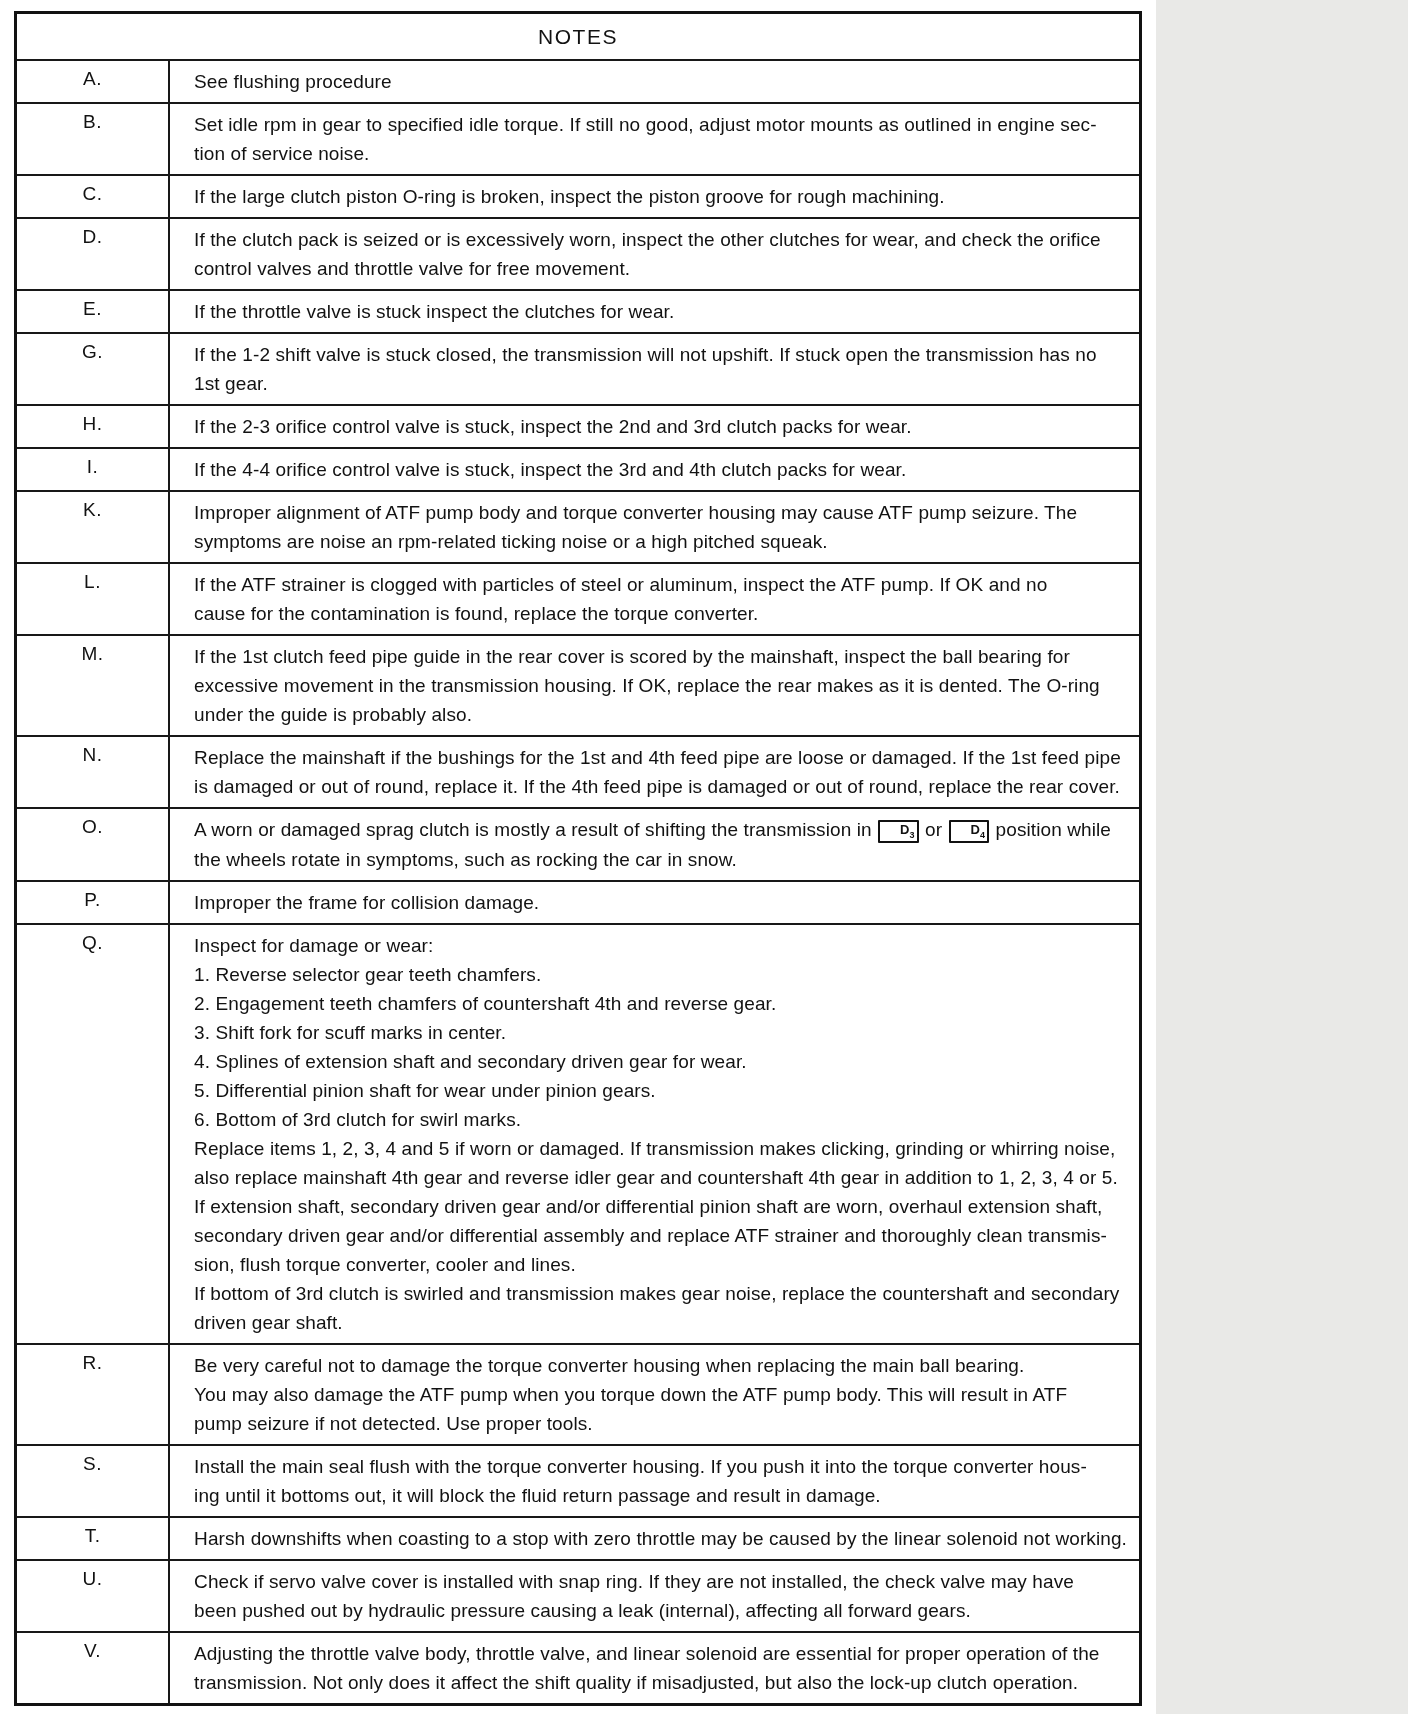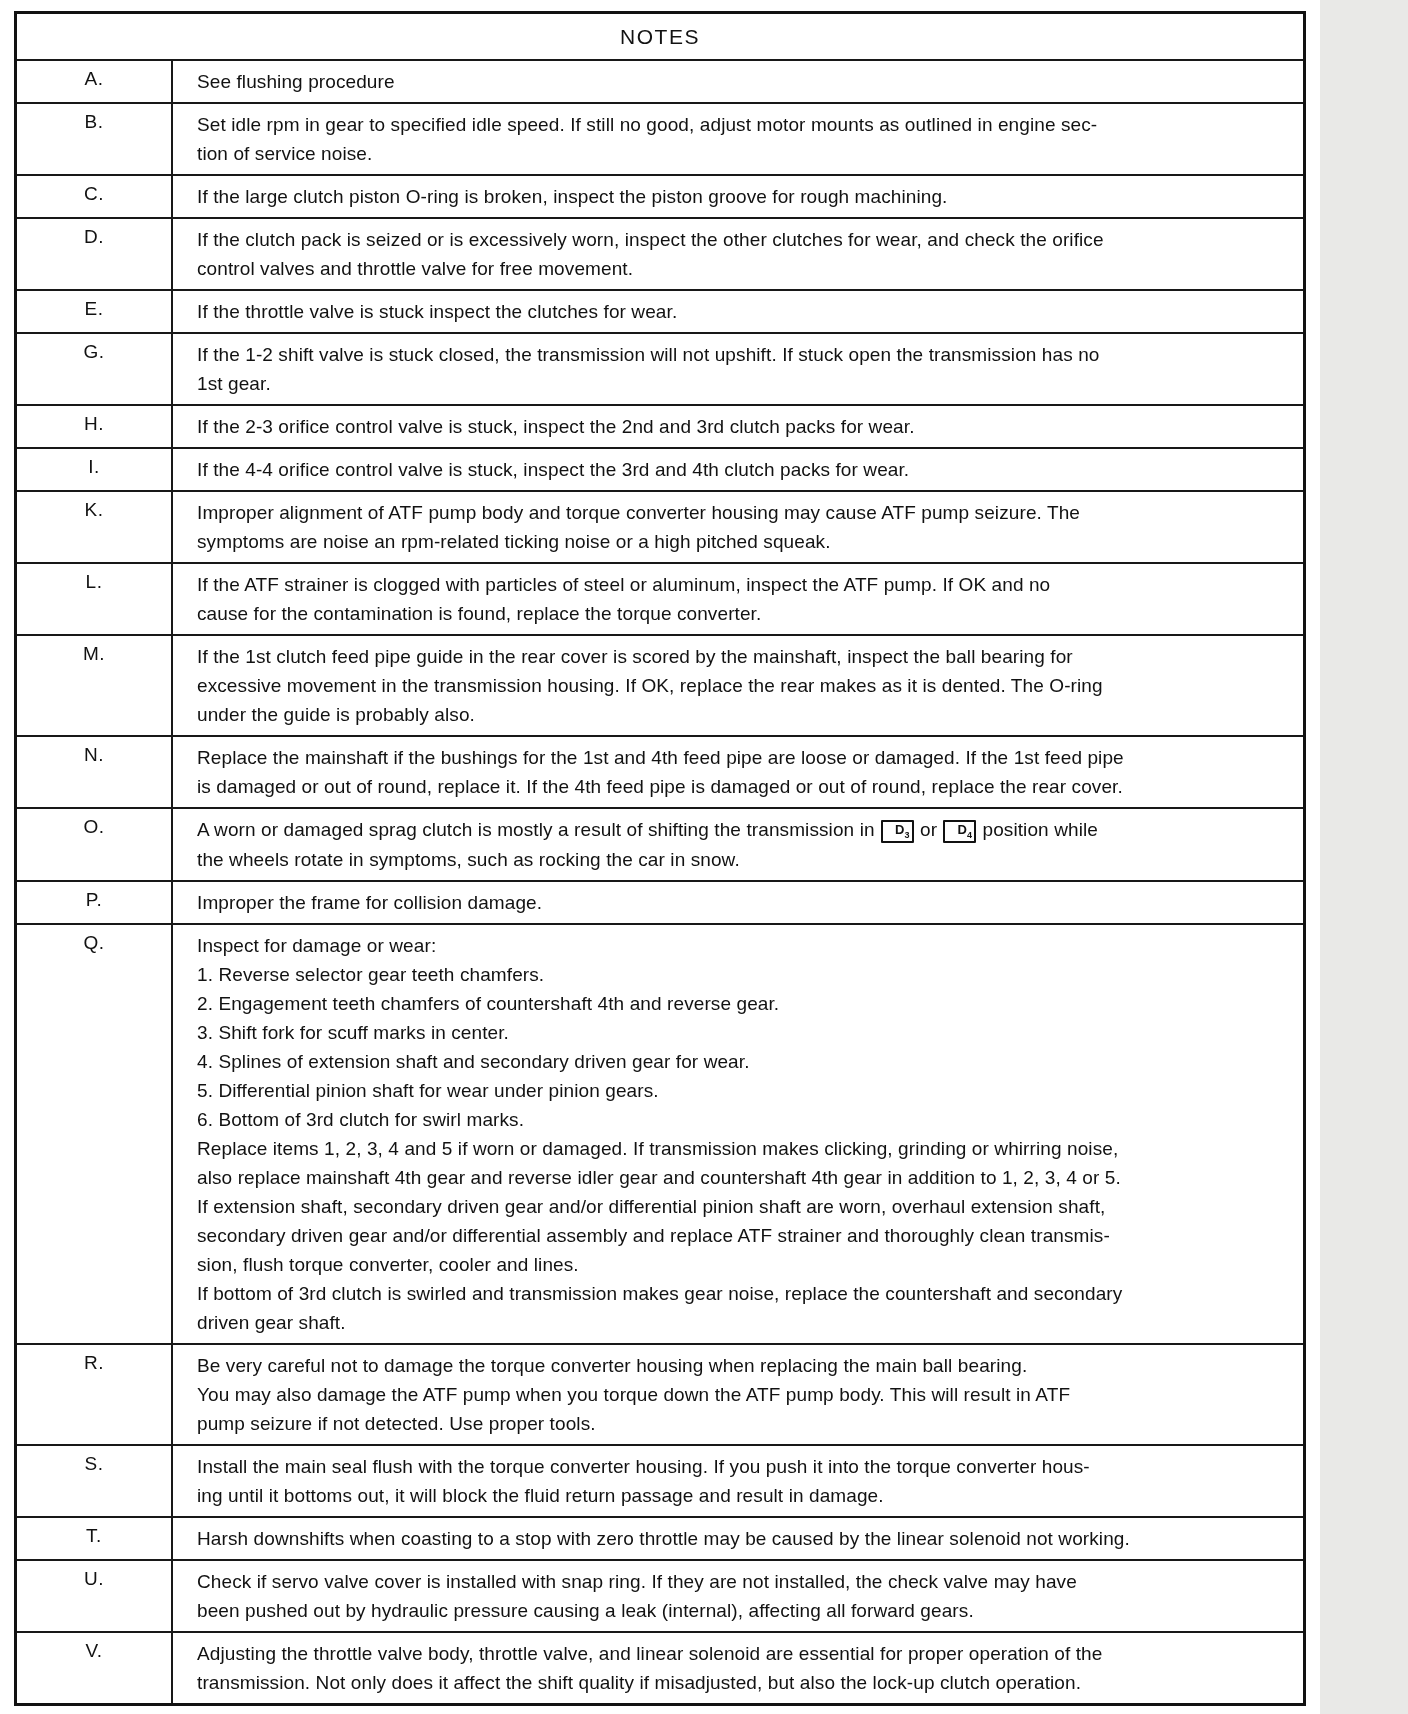"NOTES" .page { width: 1320px -> 1156px }
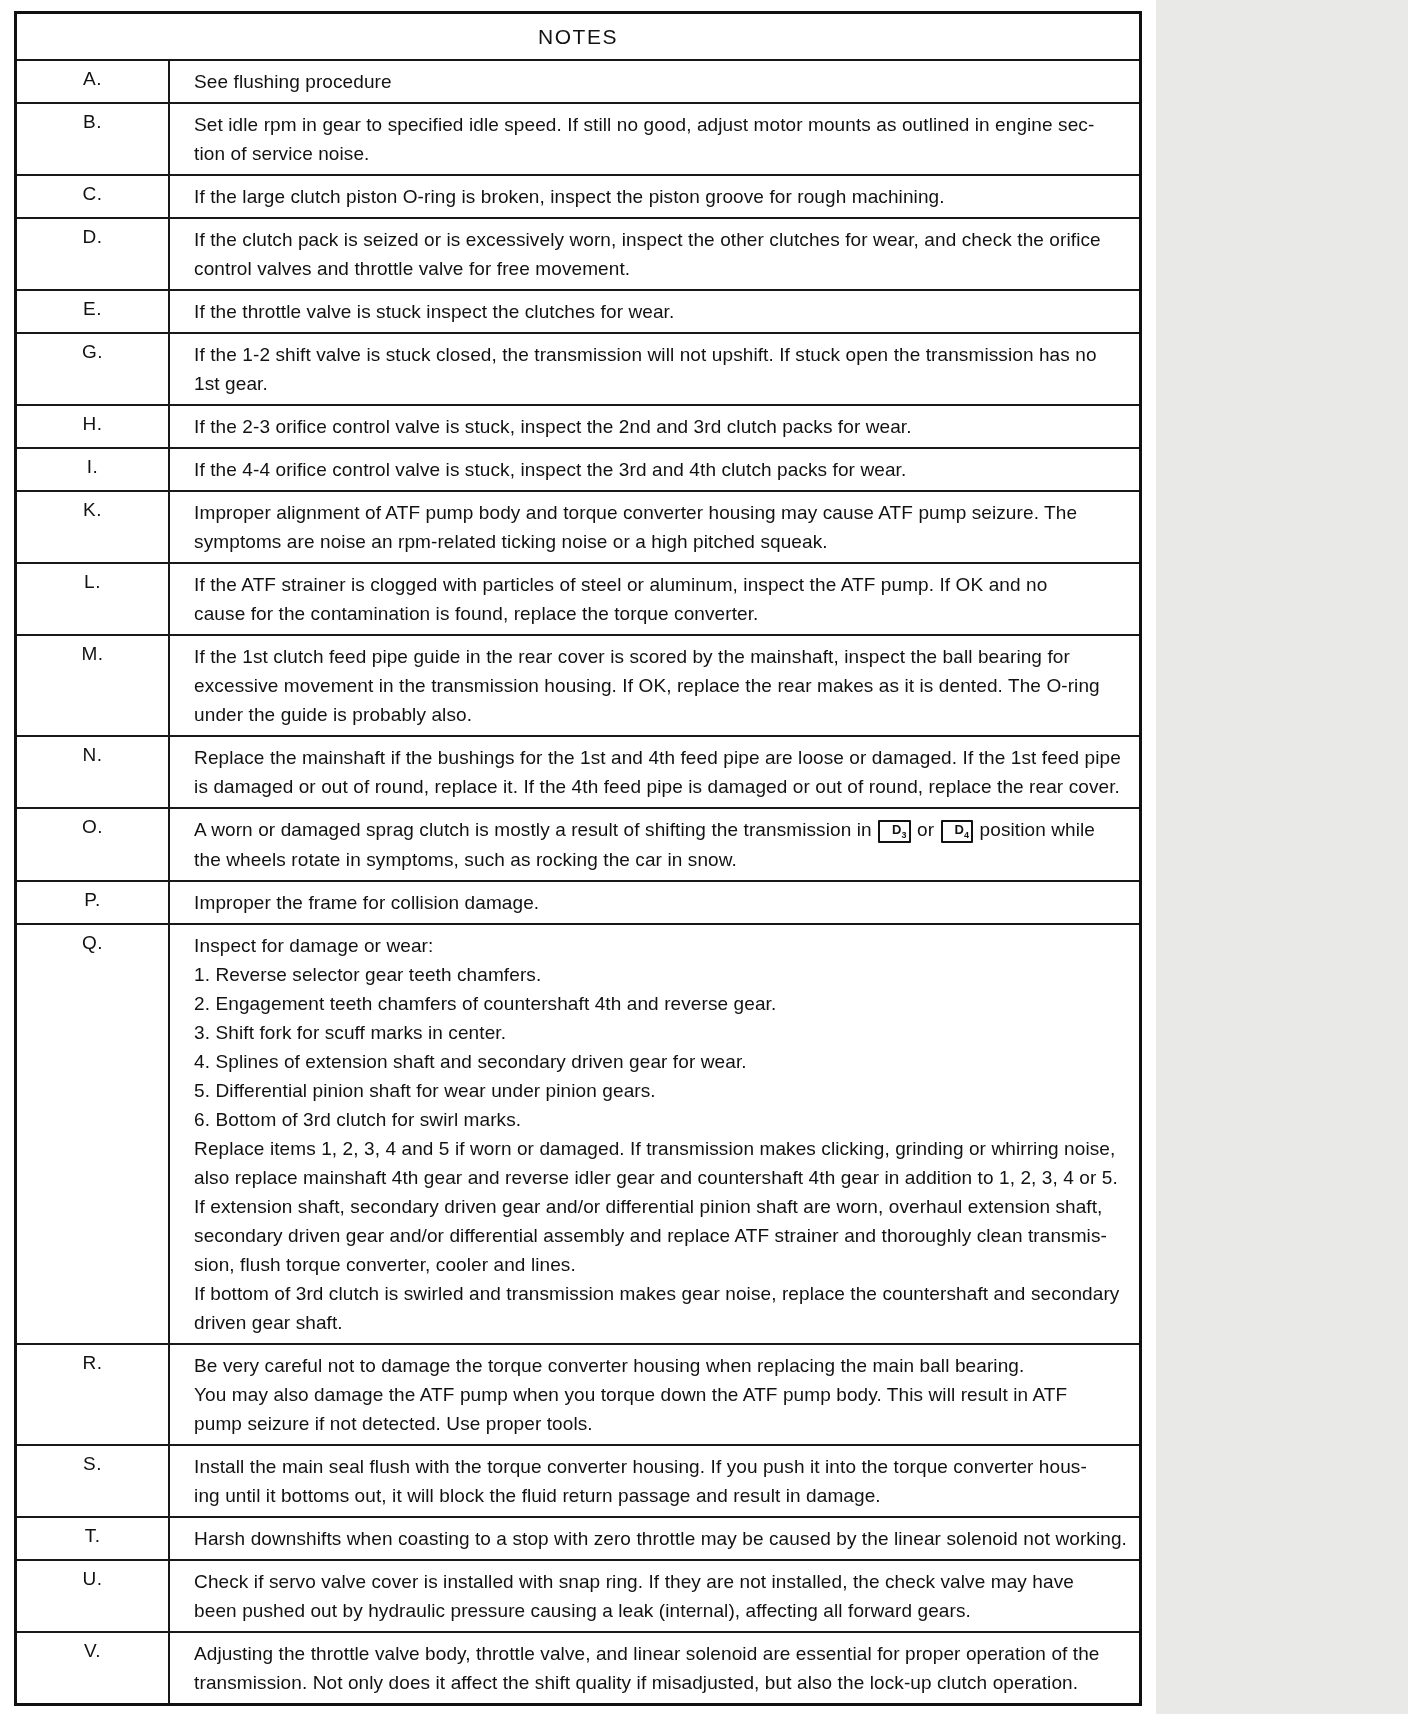"Set idle rpm in gear" span { text: speed -> torque }
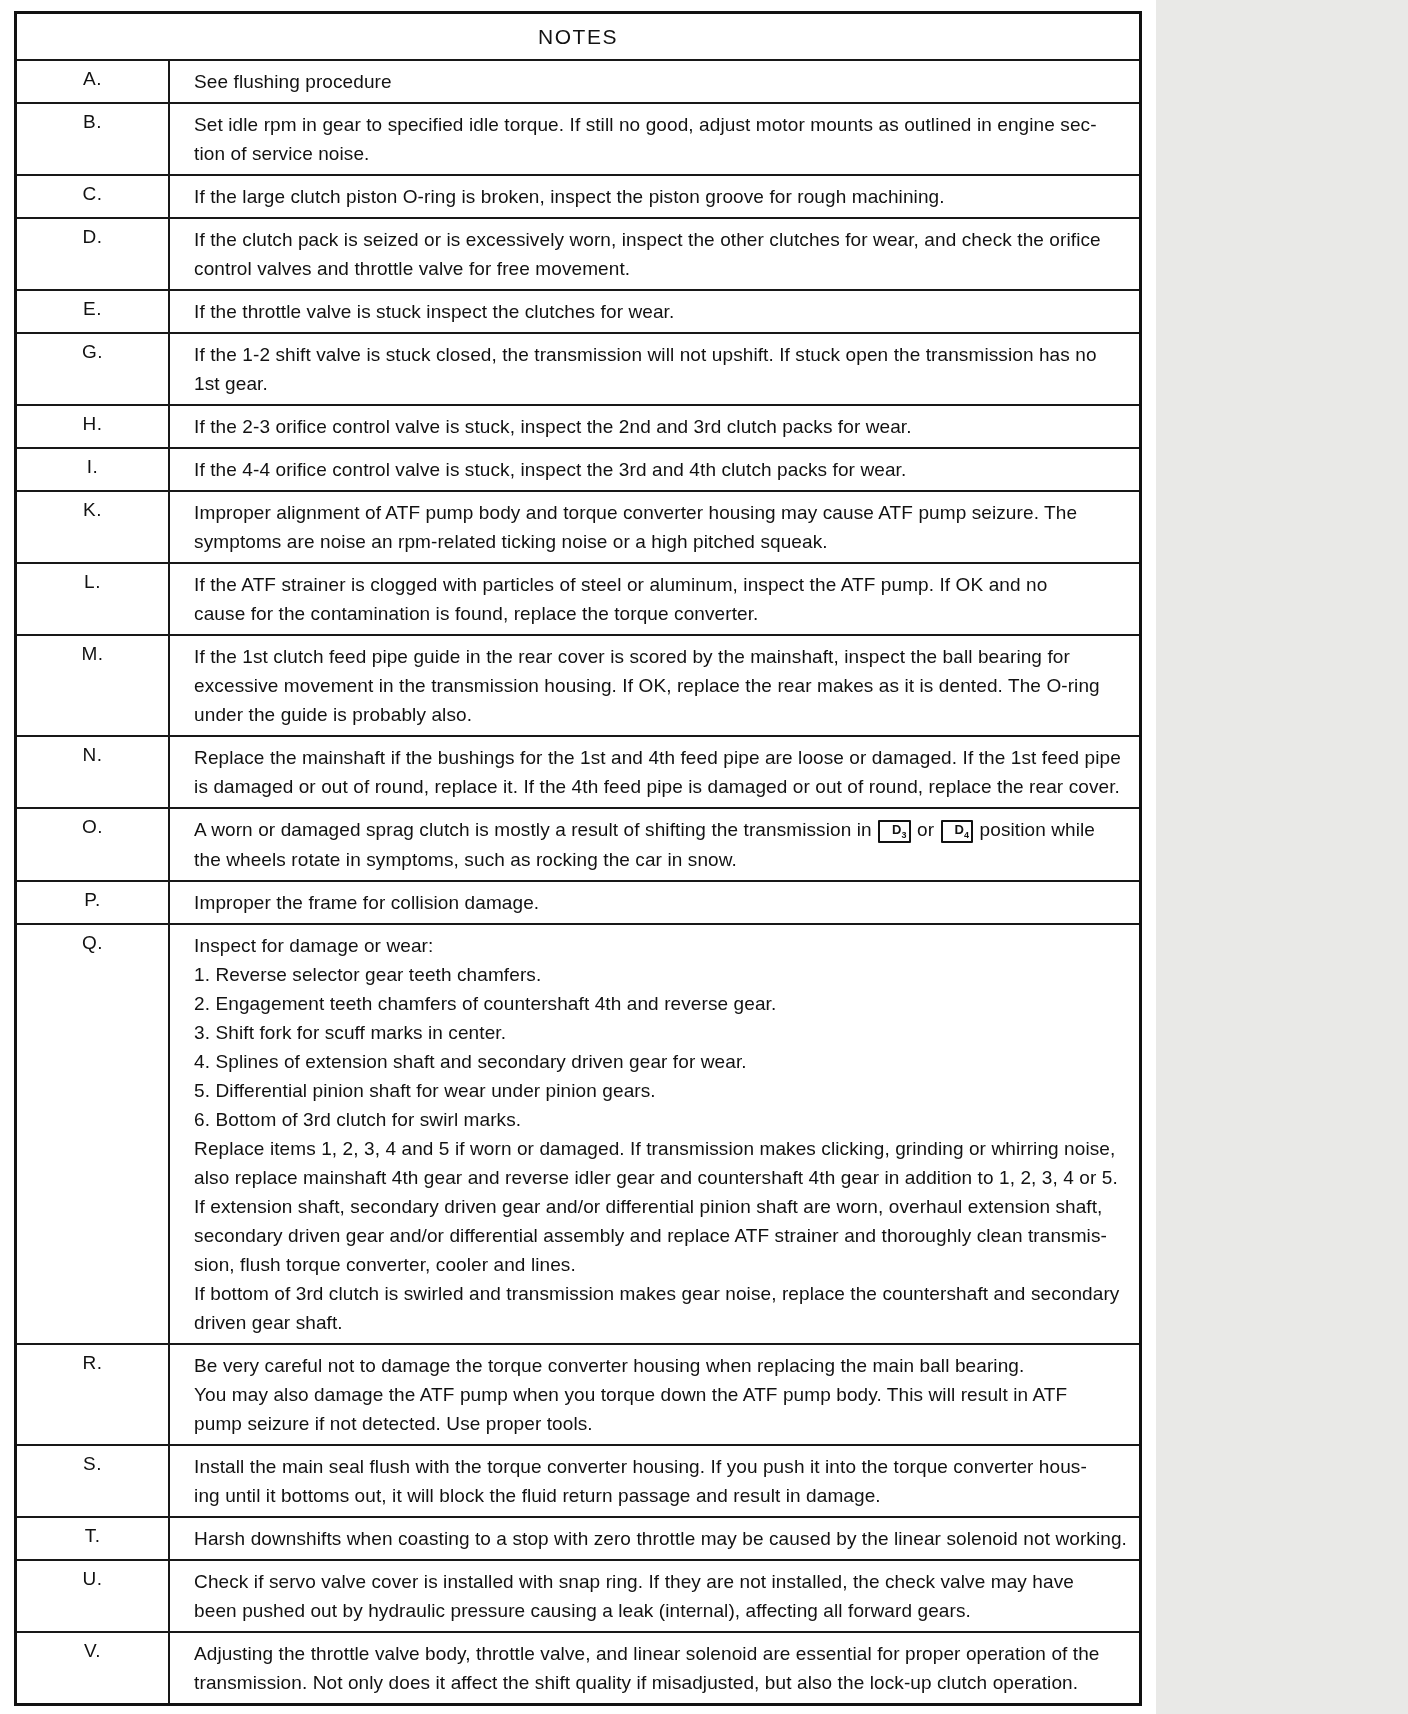"D3" .shift-box { padding: 0 2px 1px 12px -> 0 2px 1px 20px }
